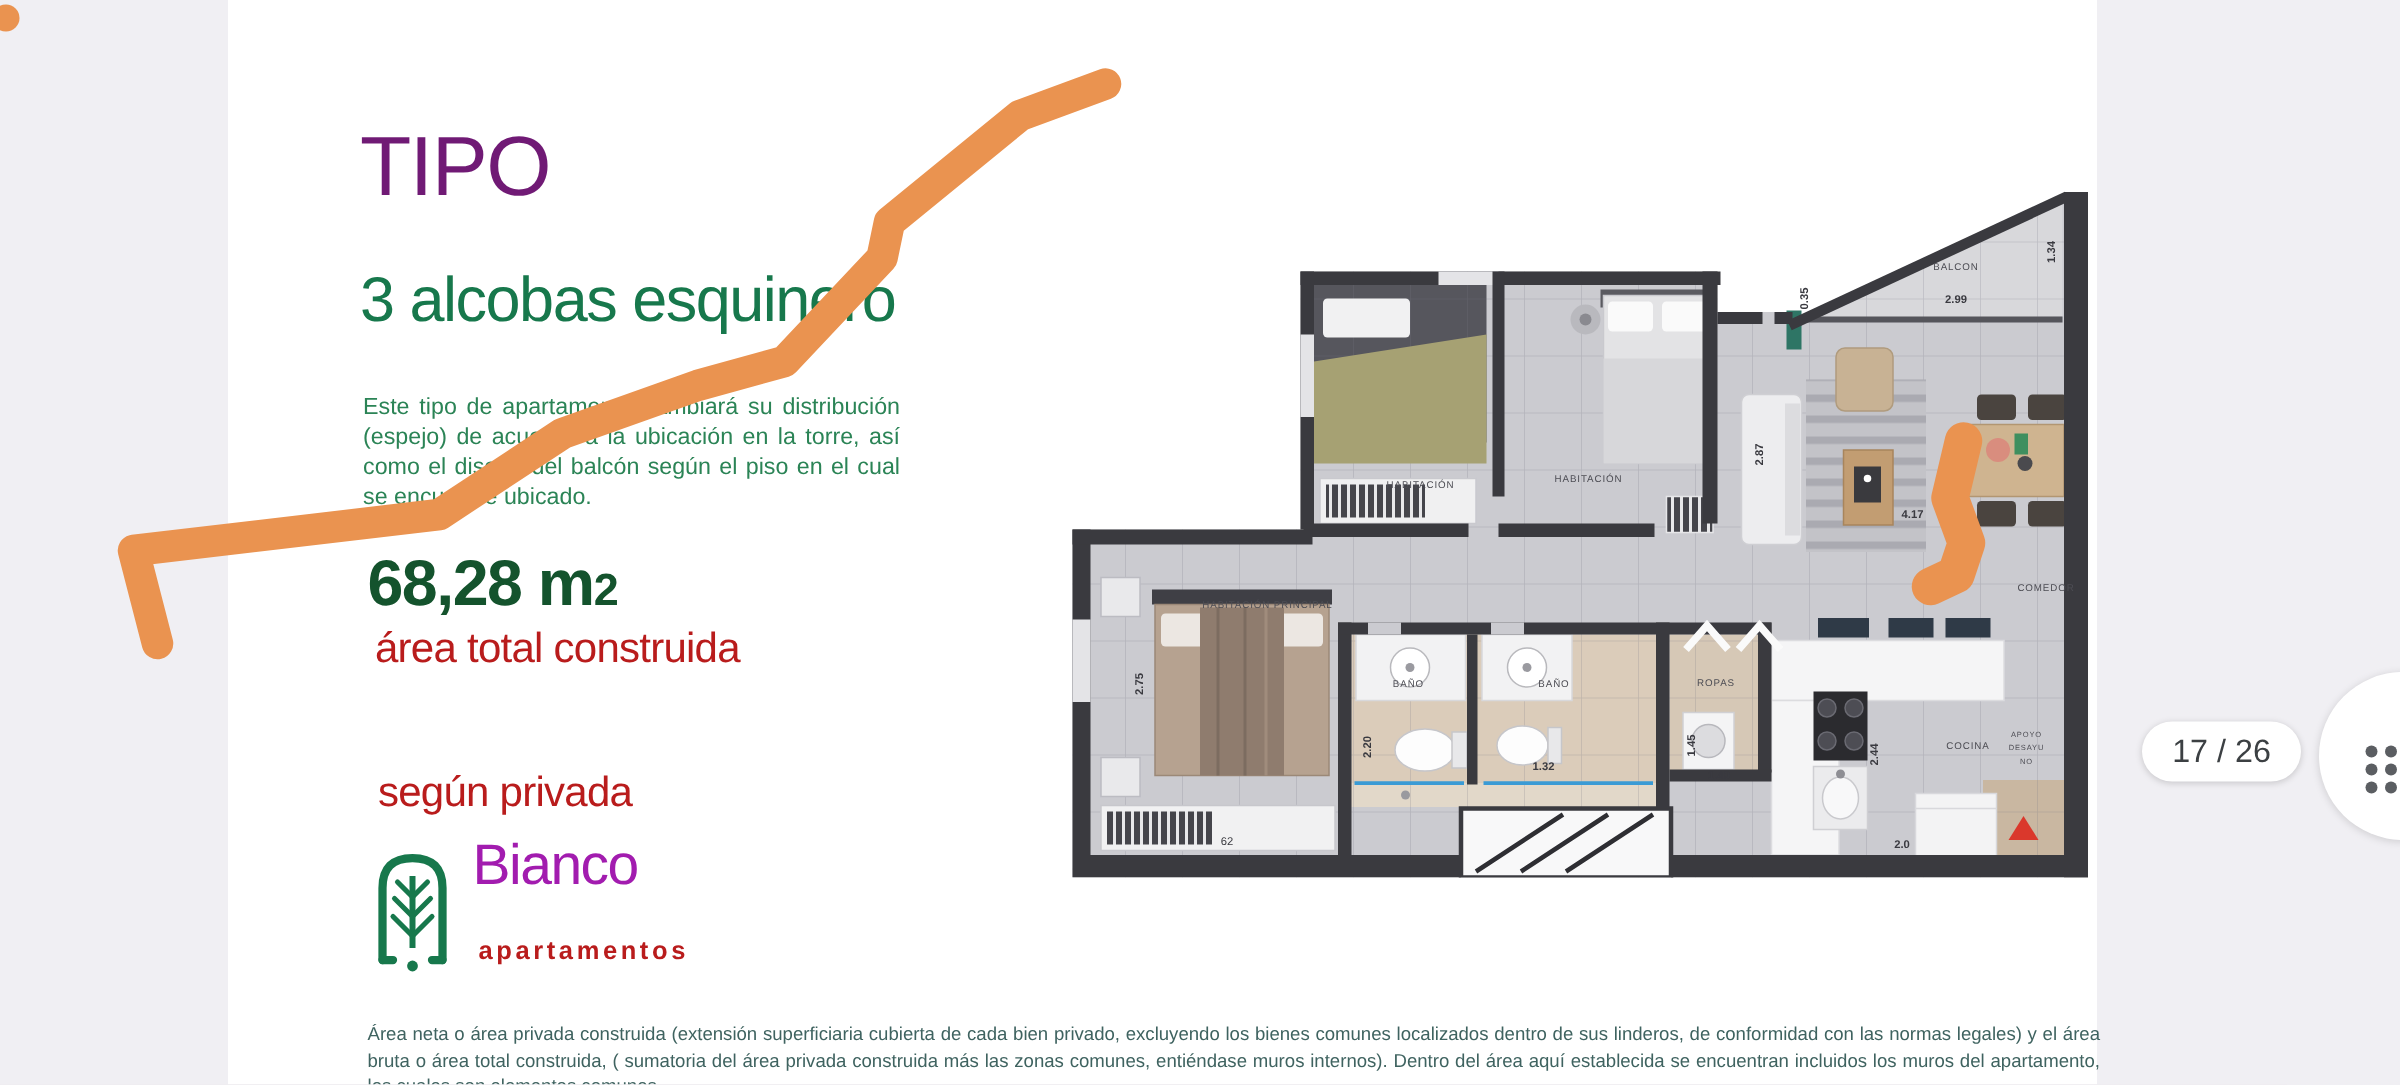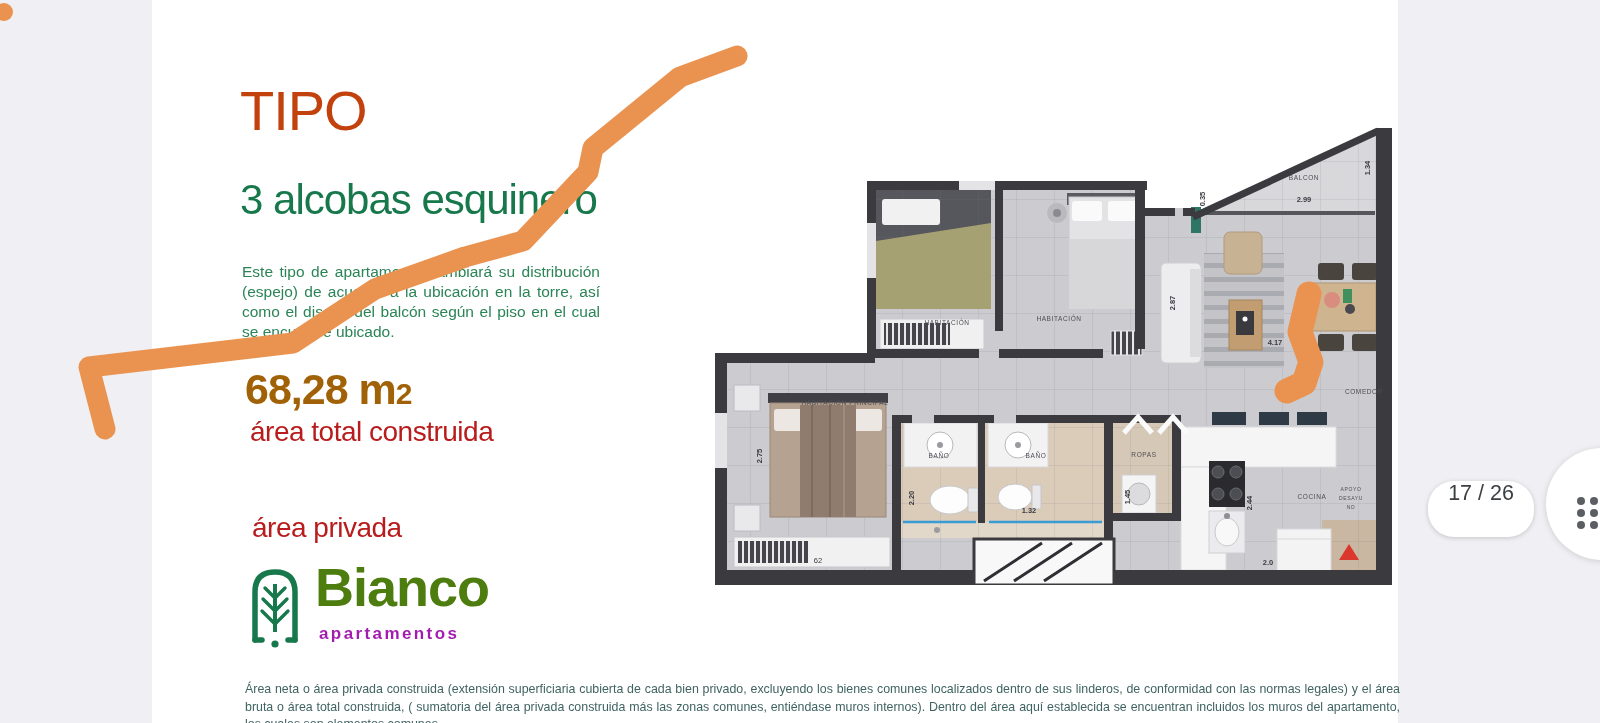"TIPO" .title { color: #c2410c -> #701a75 }
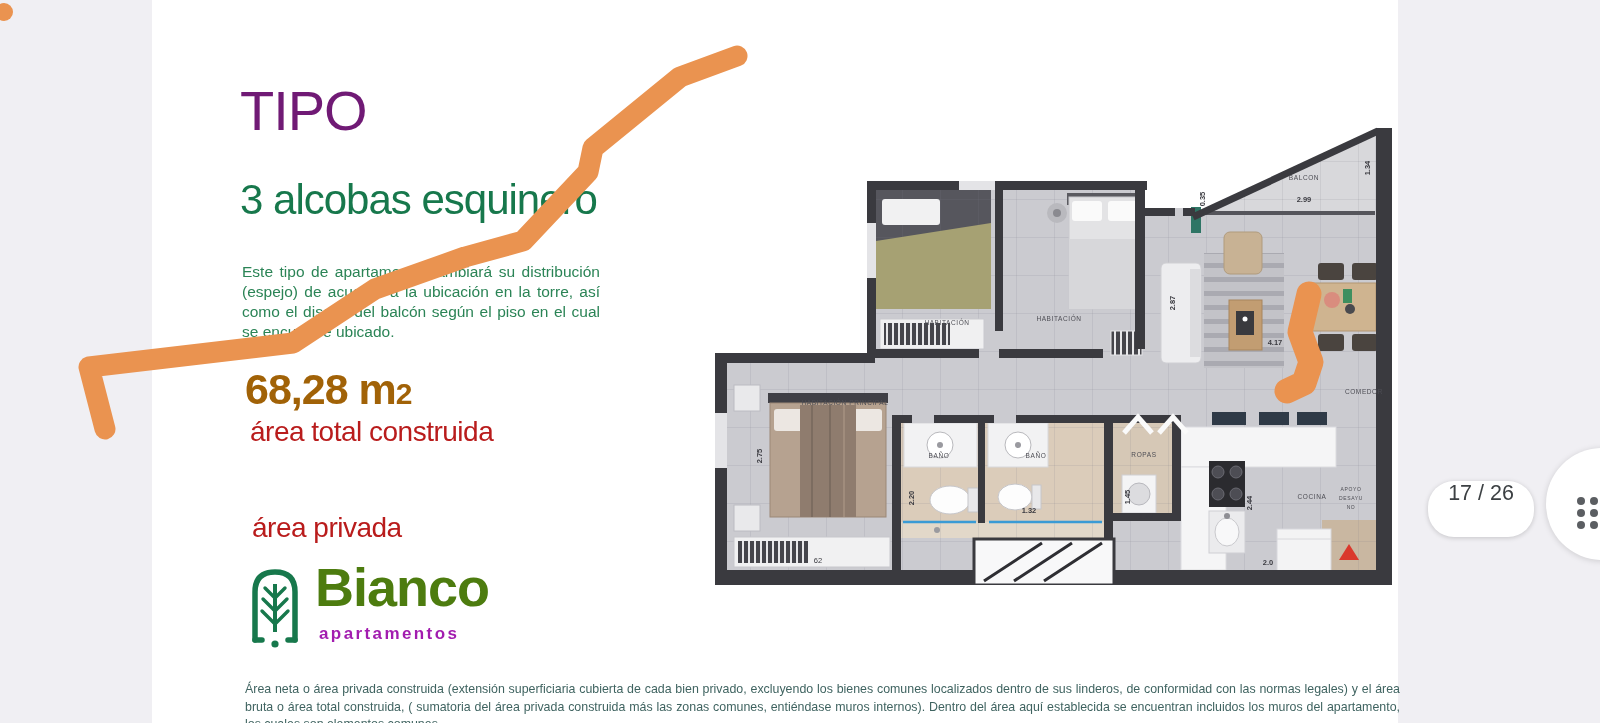"68,28 m2" .area-val { color: #a16207 -> #14532d }
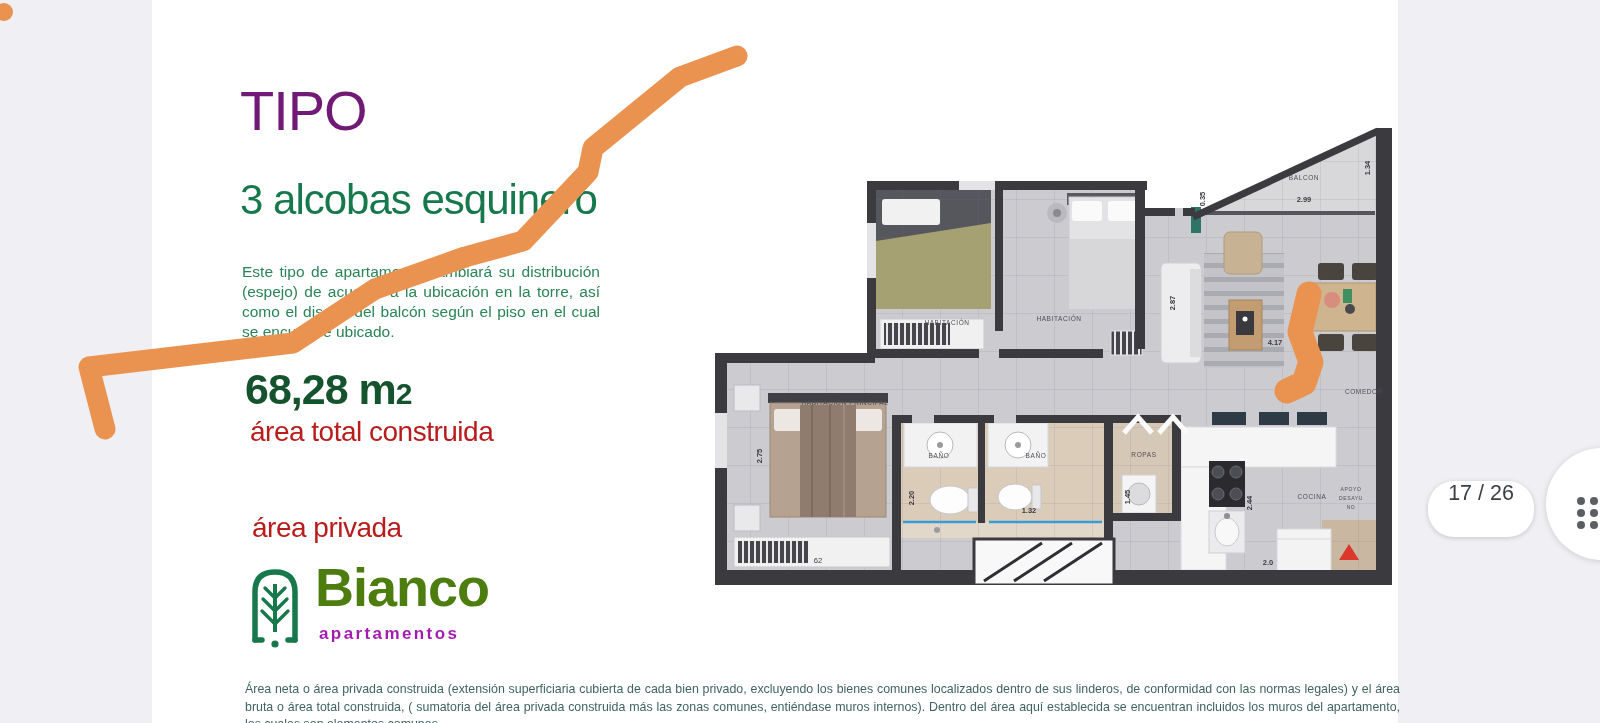"17 / 26" .page-pill { align-items: flex-start -> center; height: 56px -> 40px }
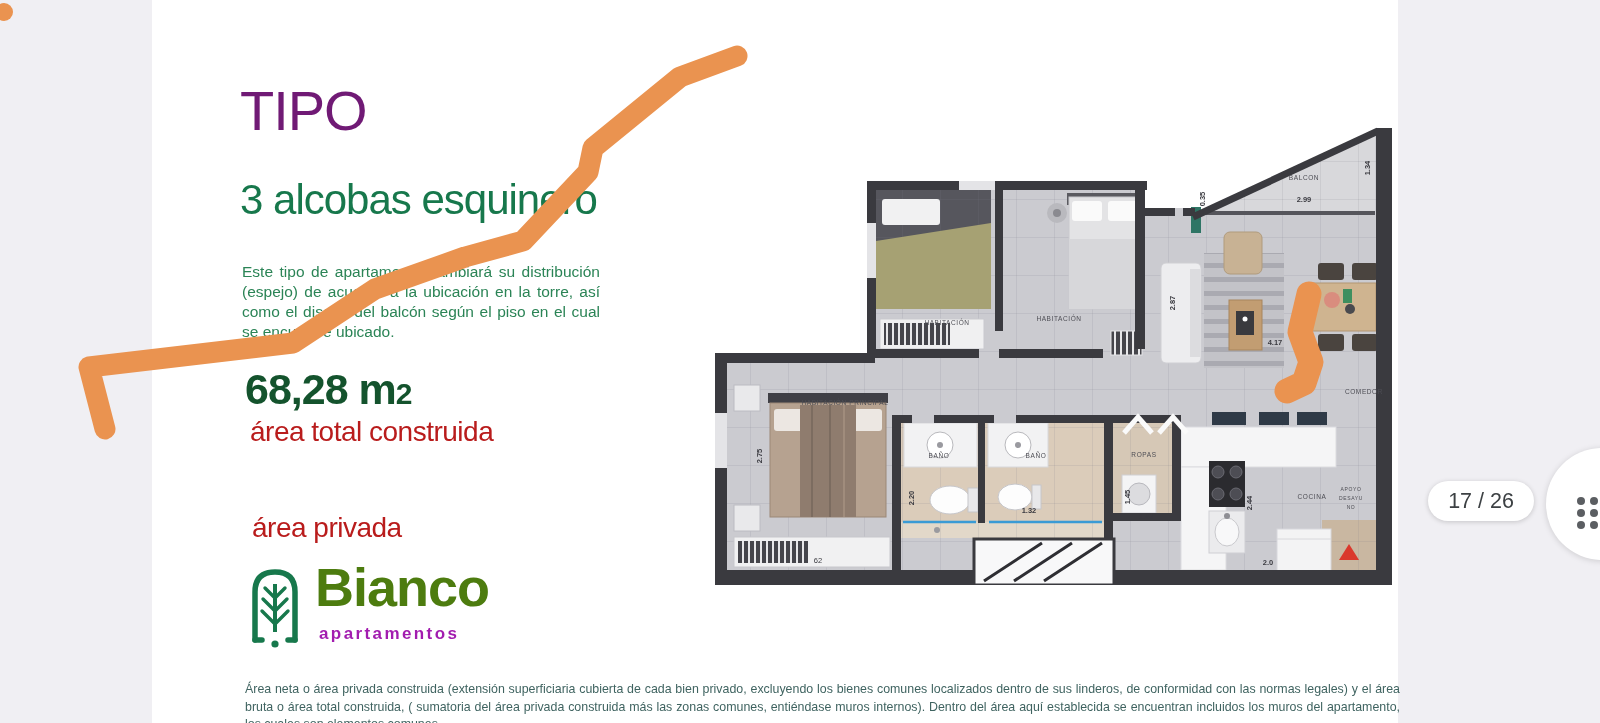"área privada" div.area-lbl { text: área -> según }
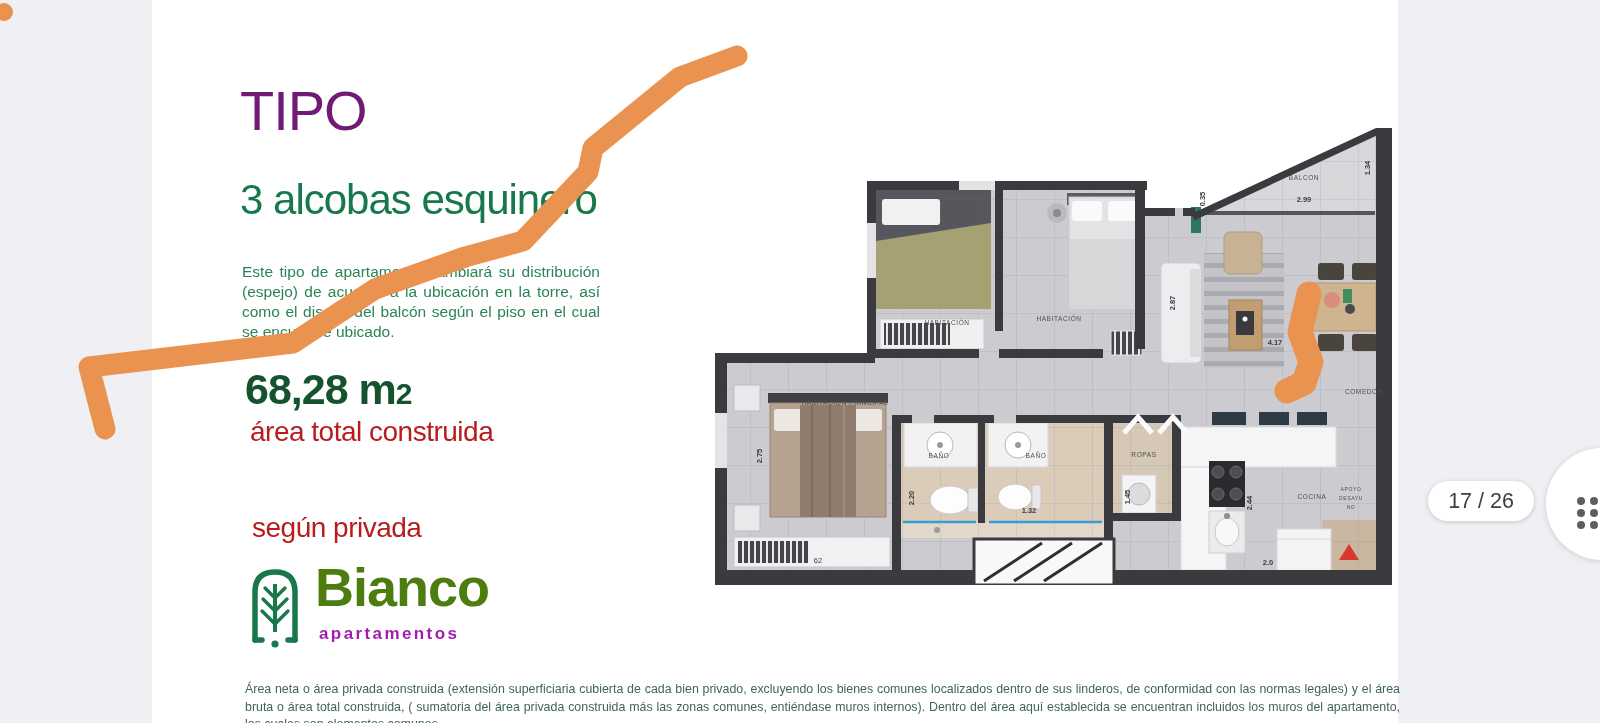"Bianco" .brand-name { color: #4d7c0f -> #a21caf; font-size: 54px -> 38px; font-weight: 700 -> 400 }
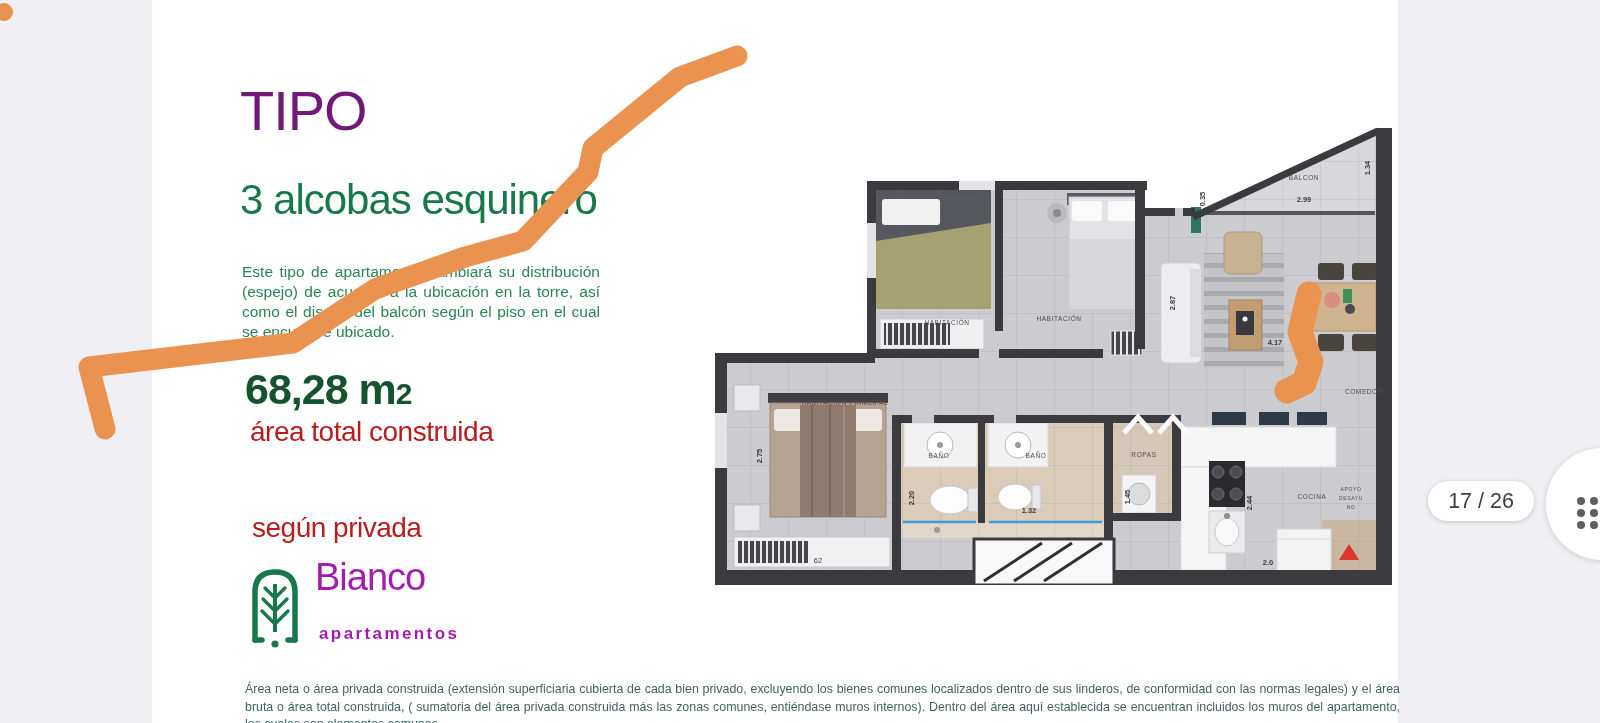"apartamentos" .brand-tag { color: #a21caf -> #b91c1c }
